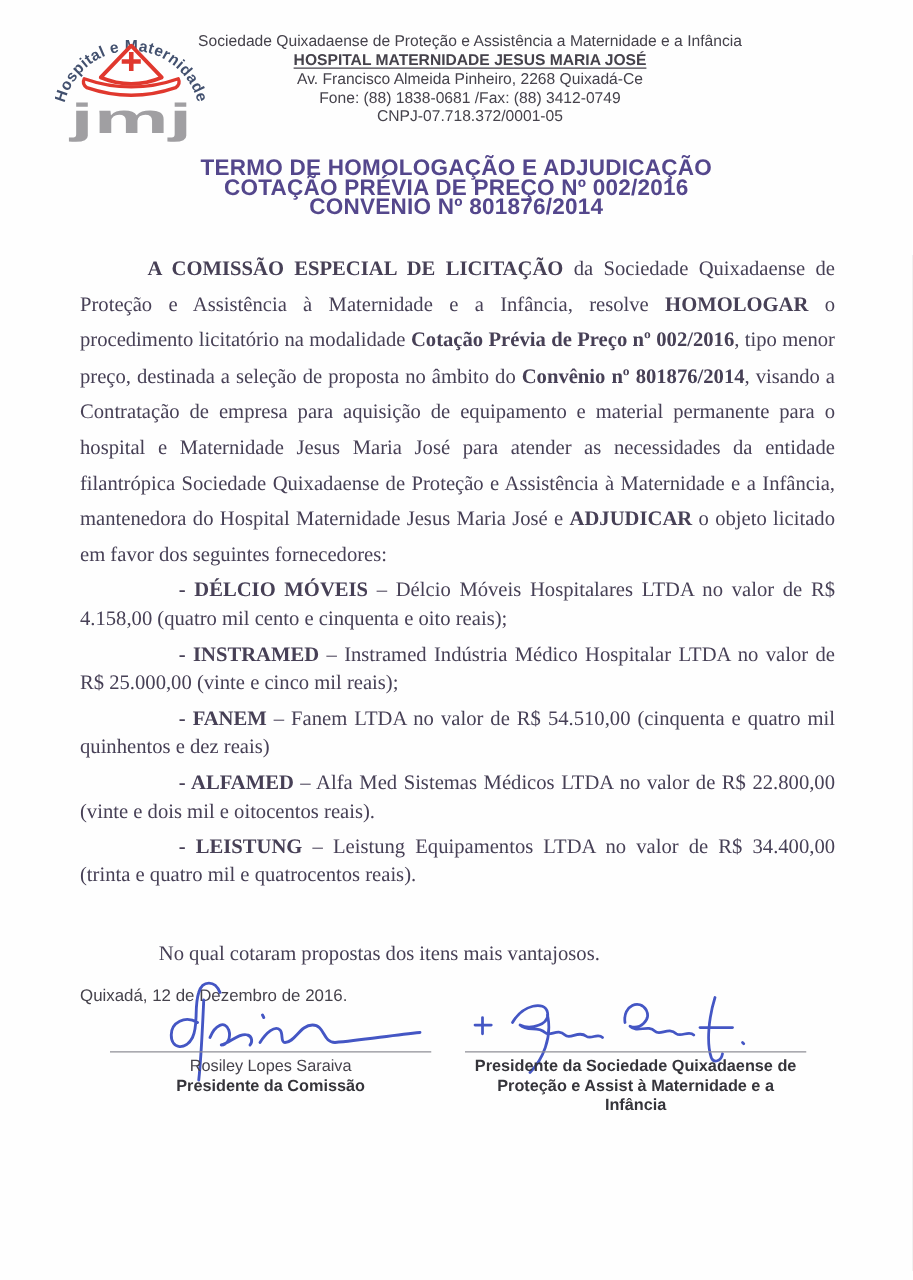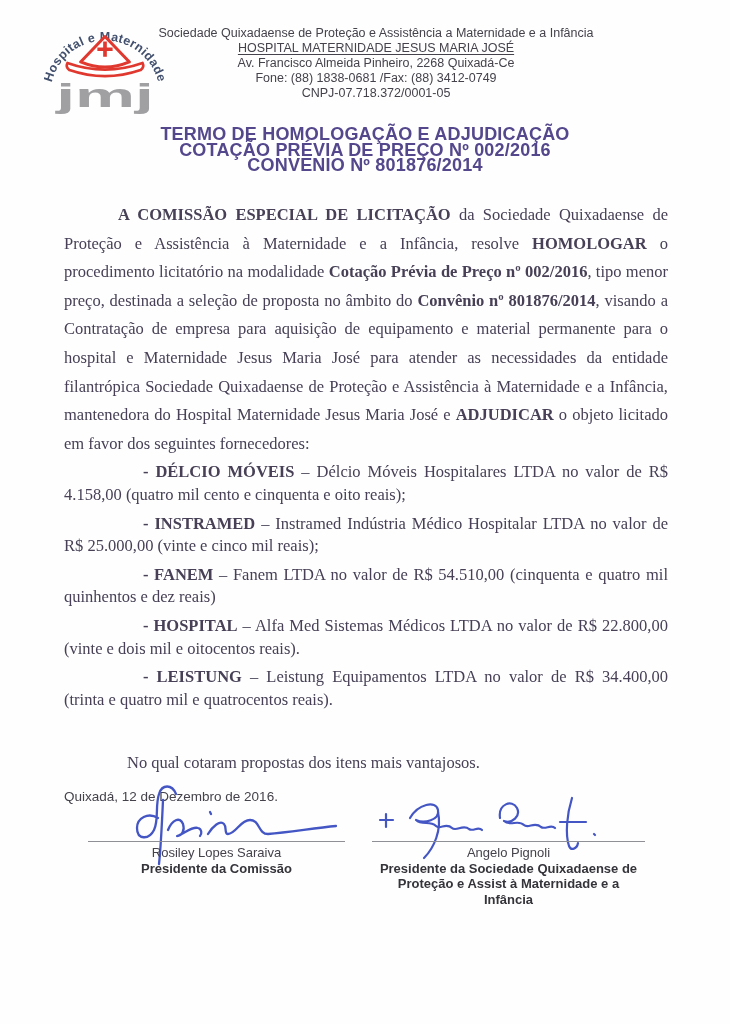"HOSPITAL MATERNIDADE JESUS MARIA JOSÉ" .header-block .hosp { font-weight: normal -> bold }
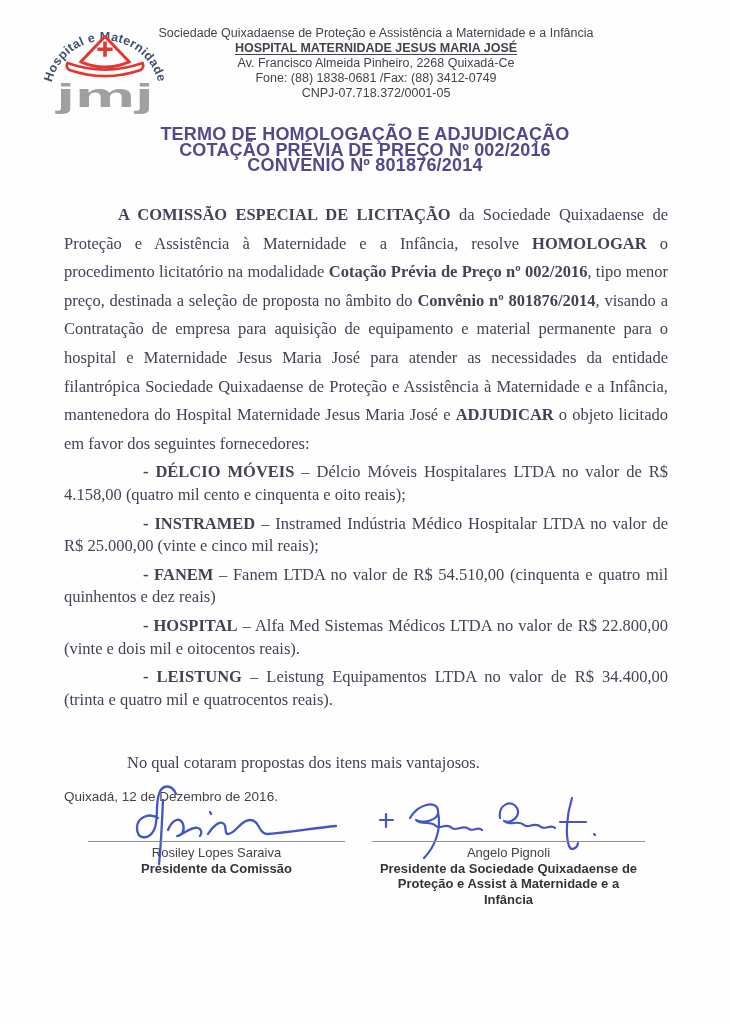"- HOSPITAL" span.b { text: HOSPITAL -> ALFAMED }
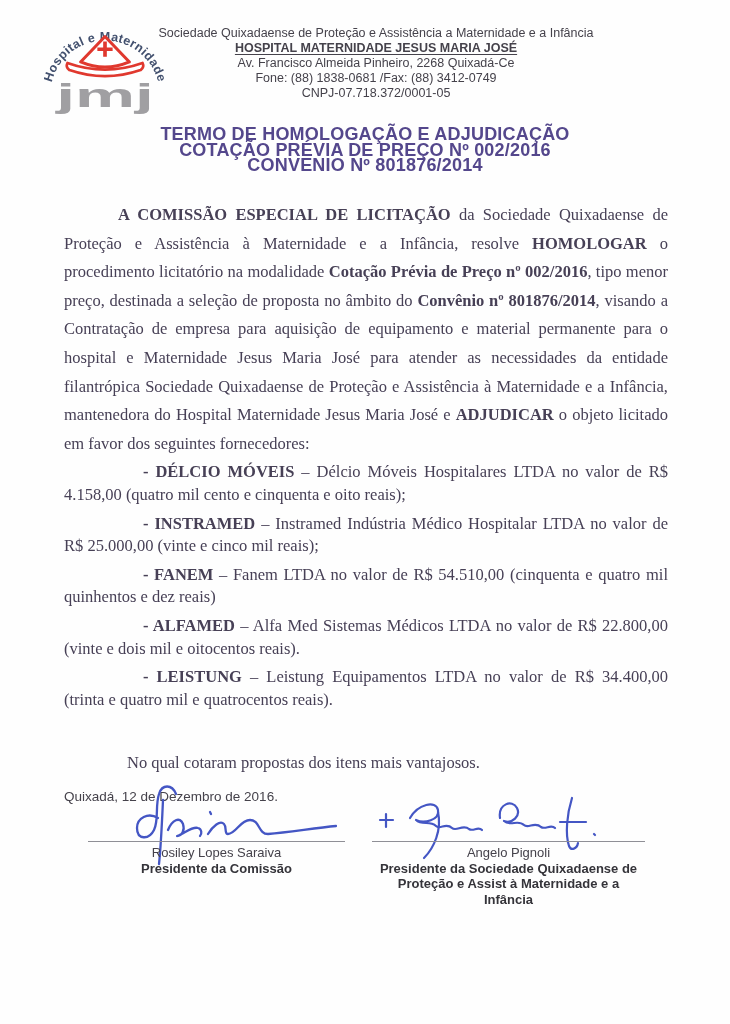"Angelo Pignoli" div { html: <div>Angelo Pignoli</div> -> none }
